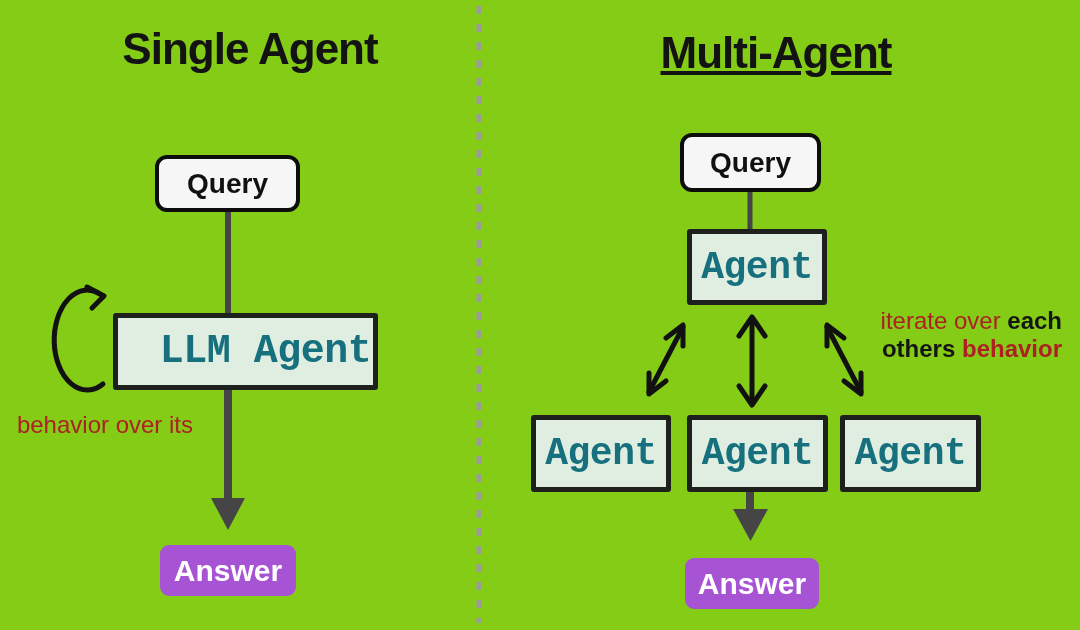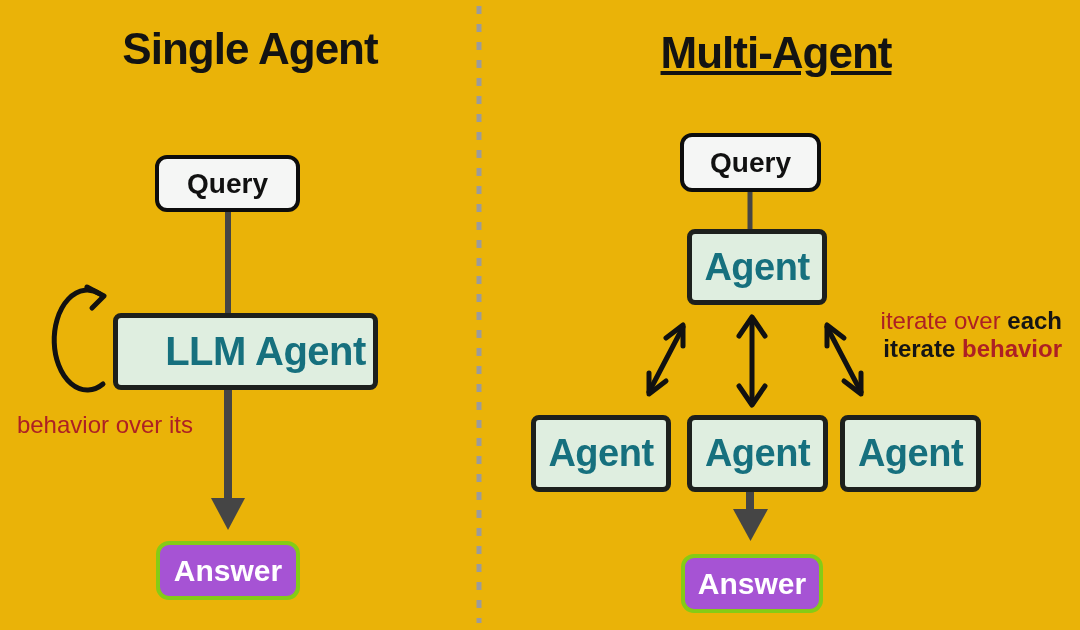"Single Agent" .canvas { background: #eab308 -> #84cc16 }
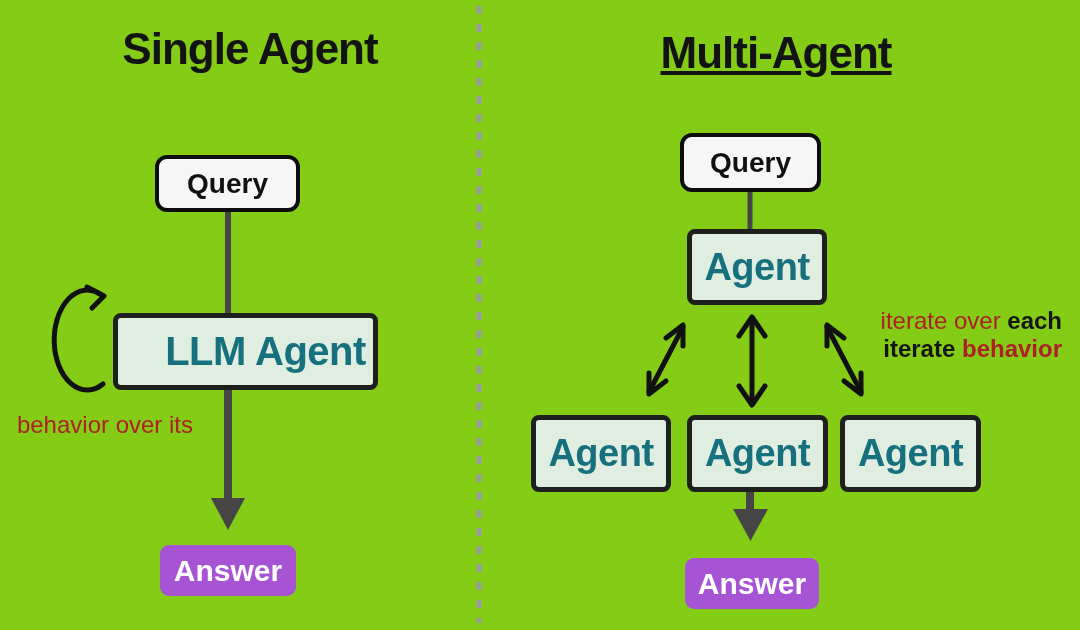"Agent" .agent-box { border-radius: 8px -> 3px; font-family: none -> Liberation Mono, monospace }
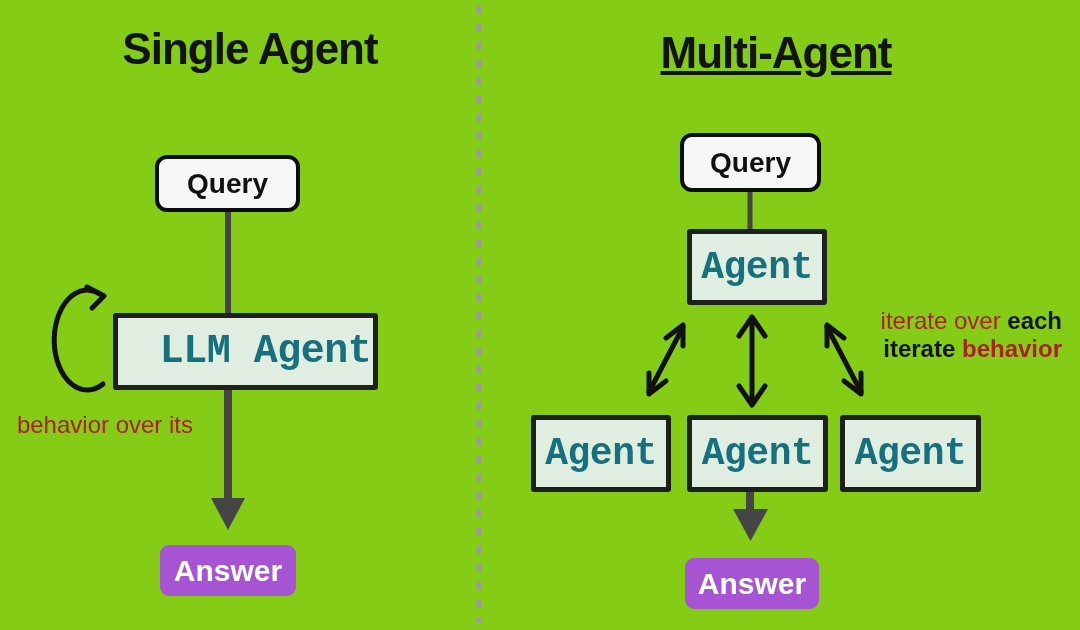"iterate" span.ann-black-bold { text: iterate -> others }
